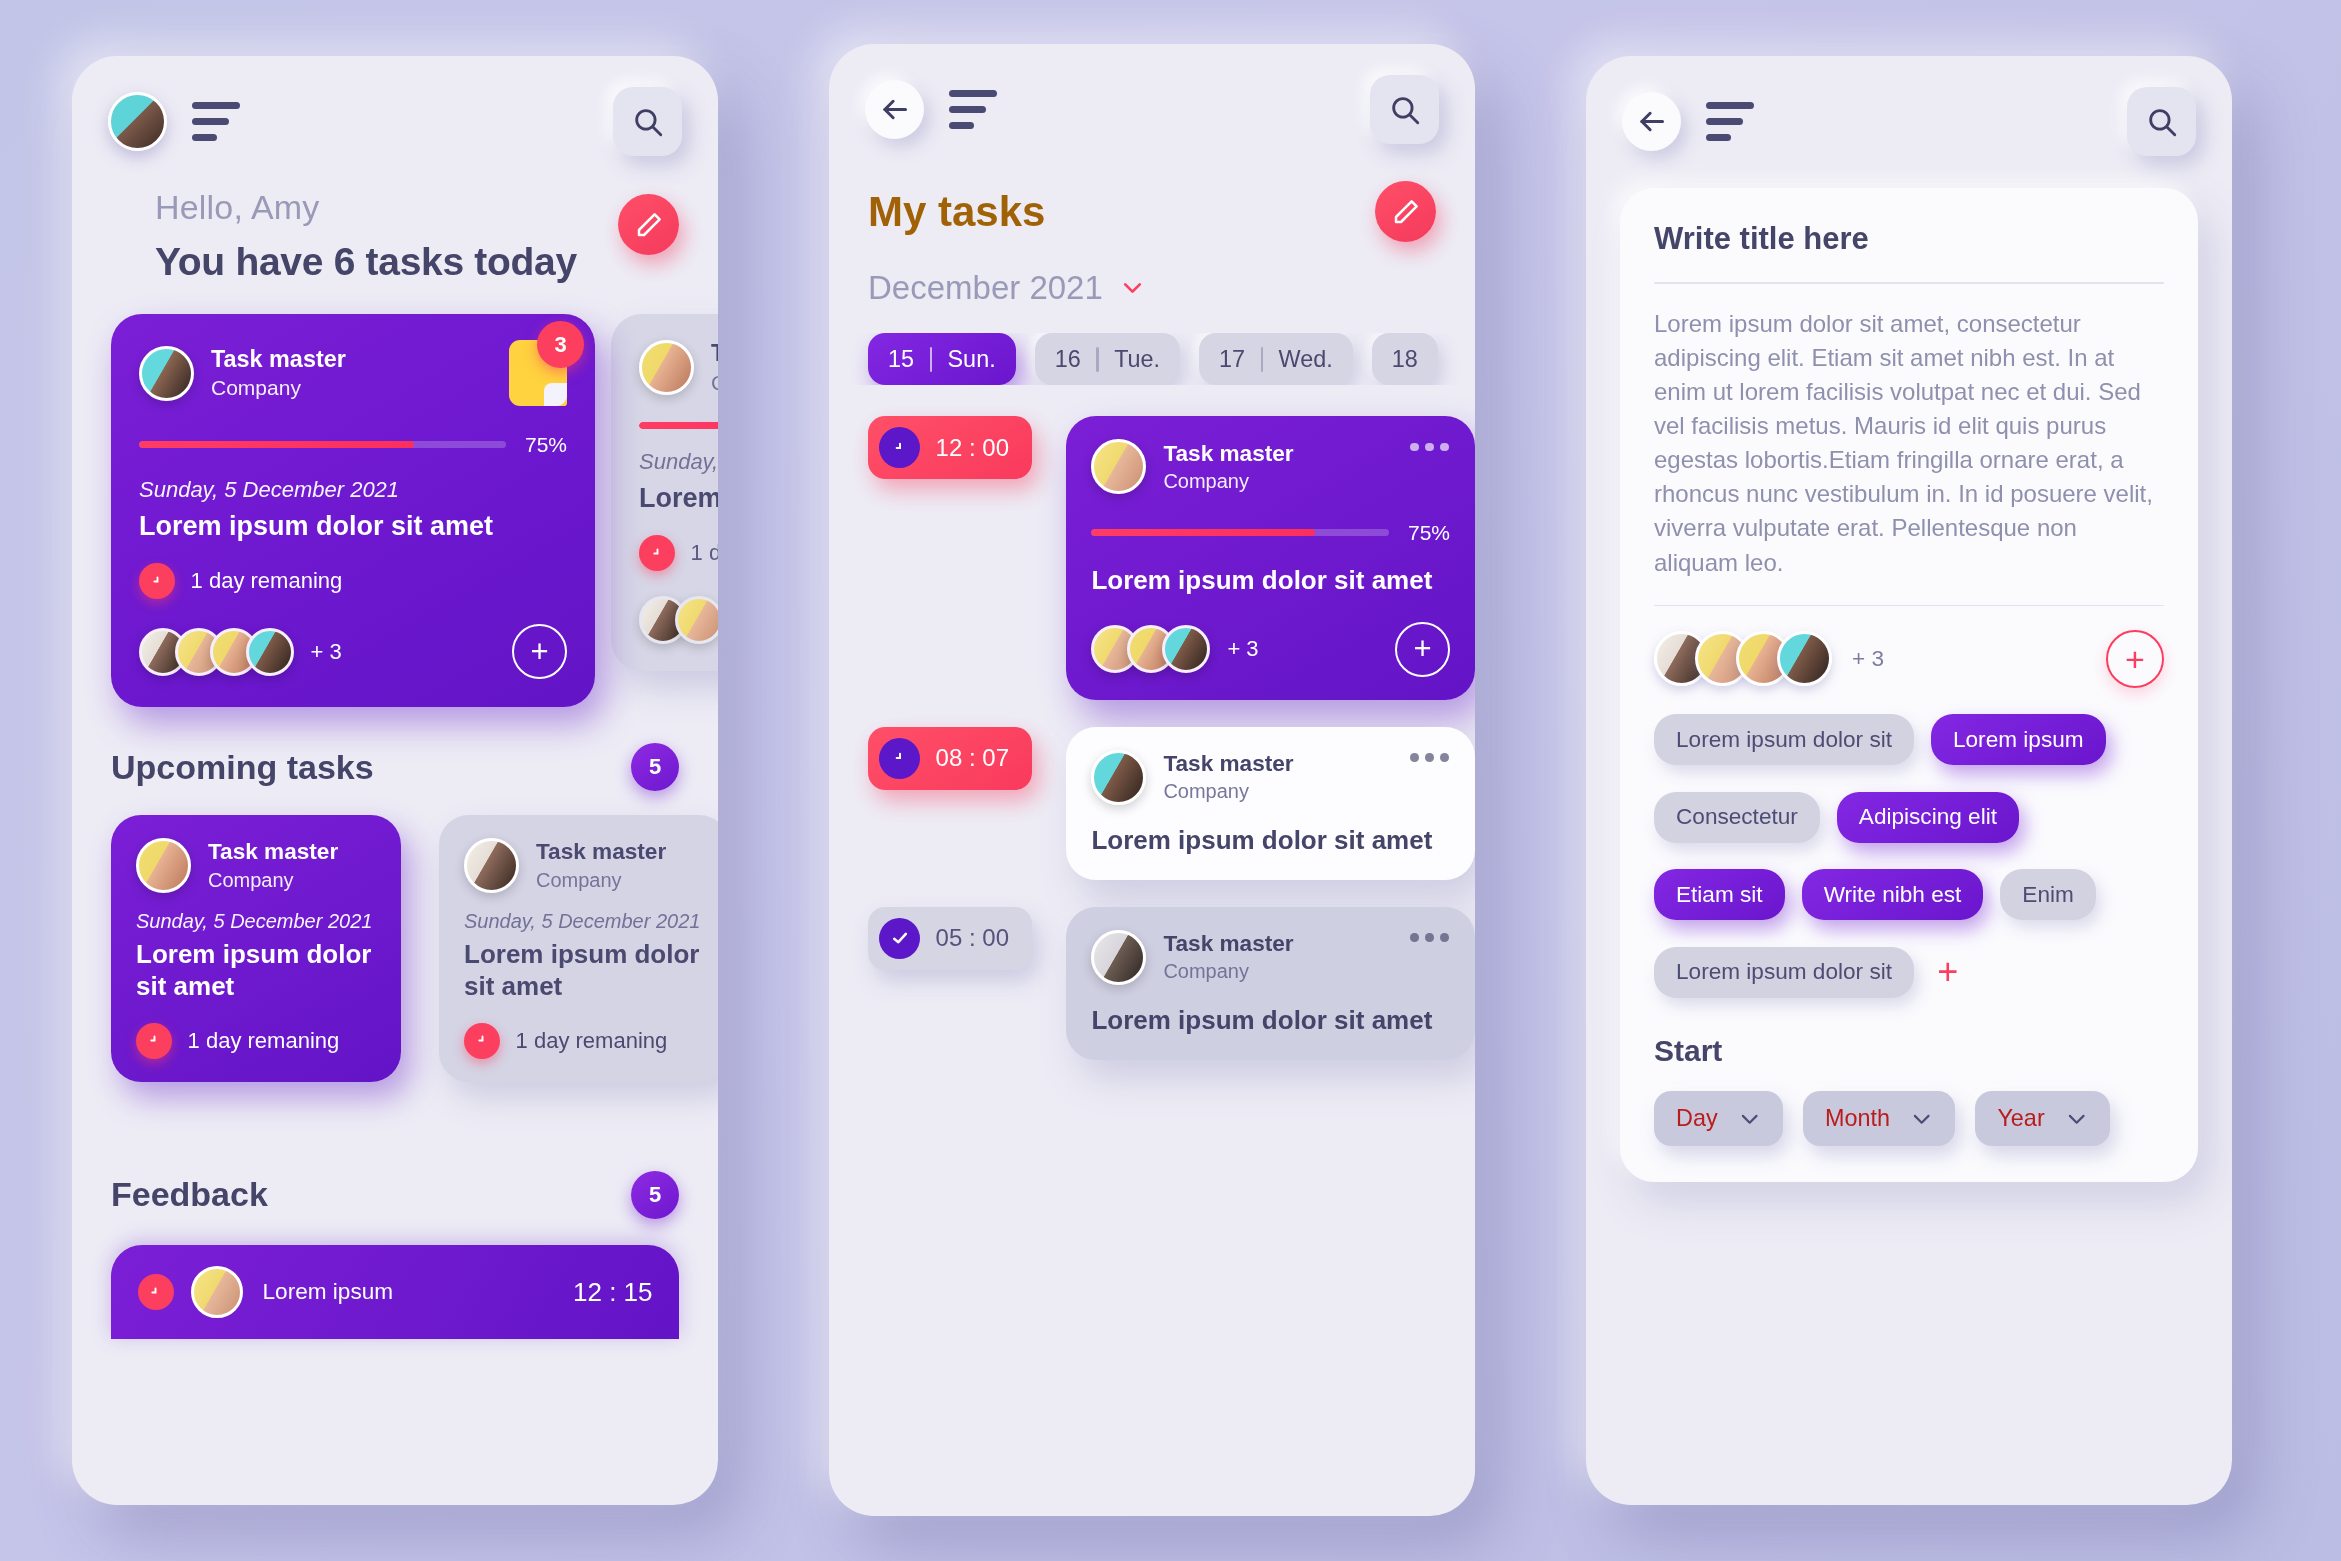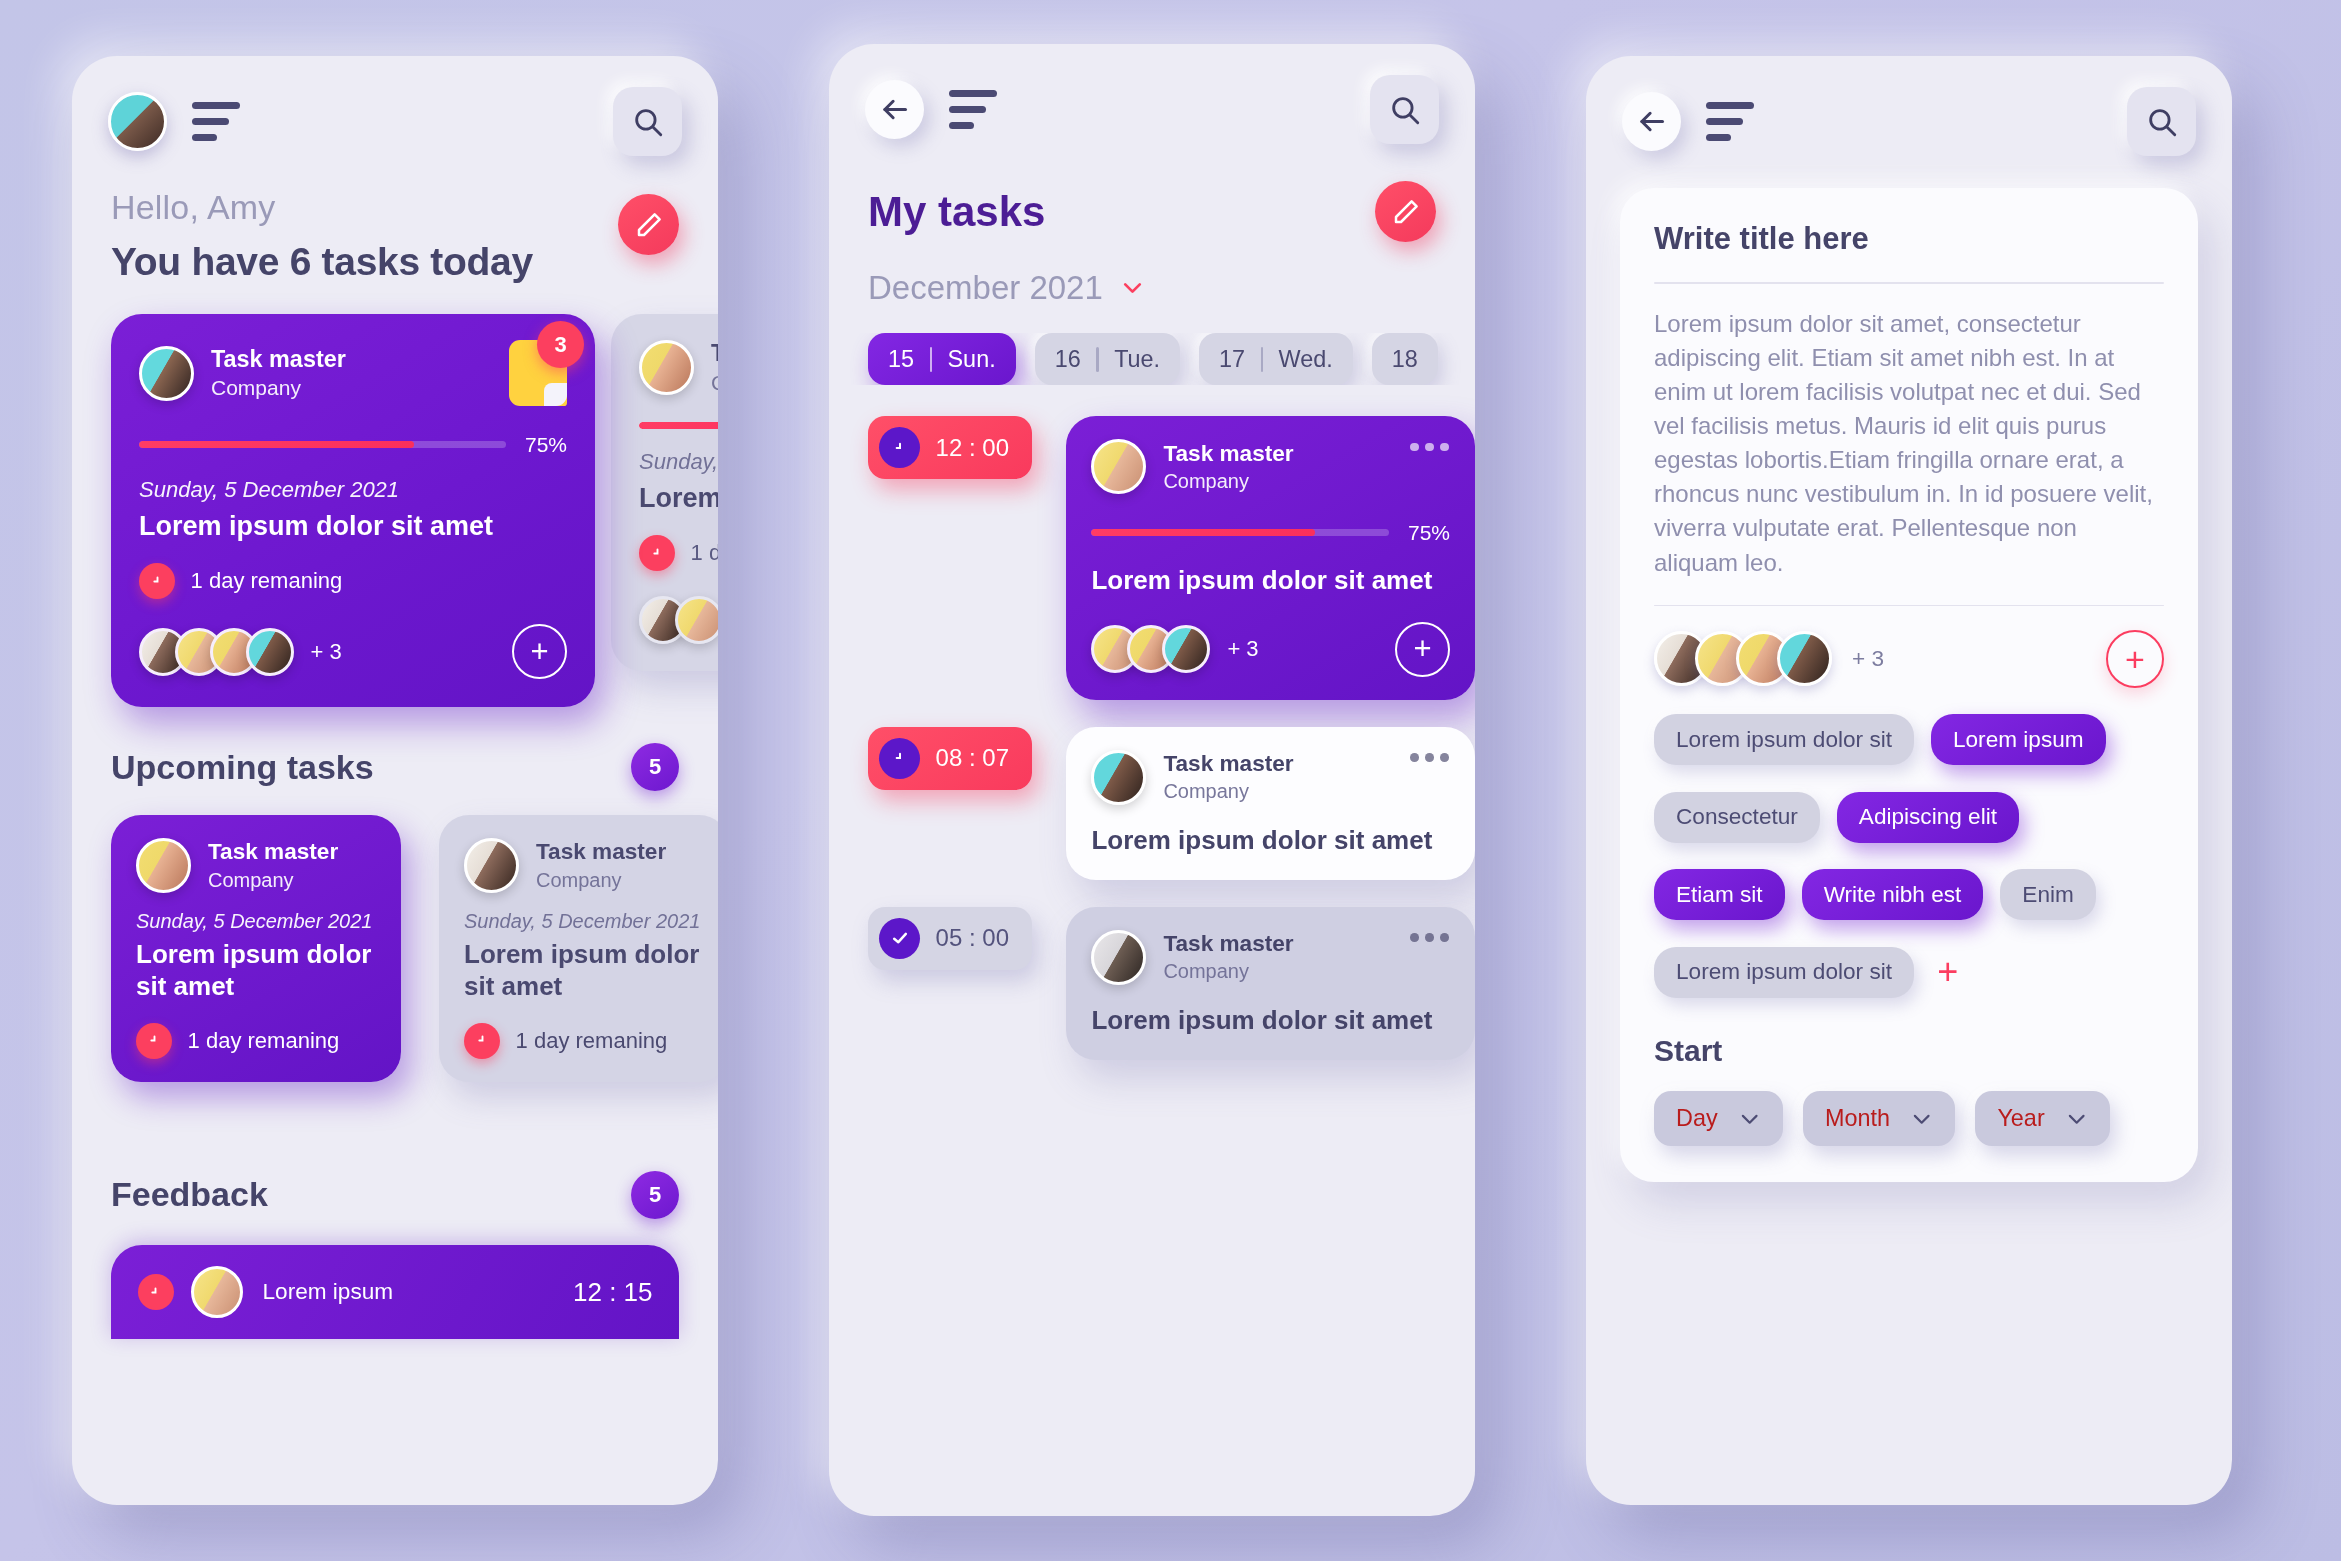"Hello, Amy" .greet { margin-left: none -> 44px }
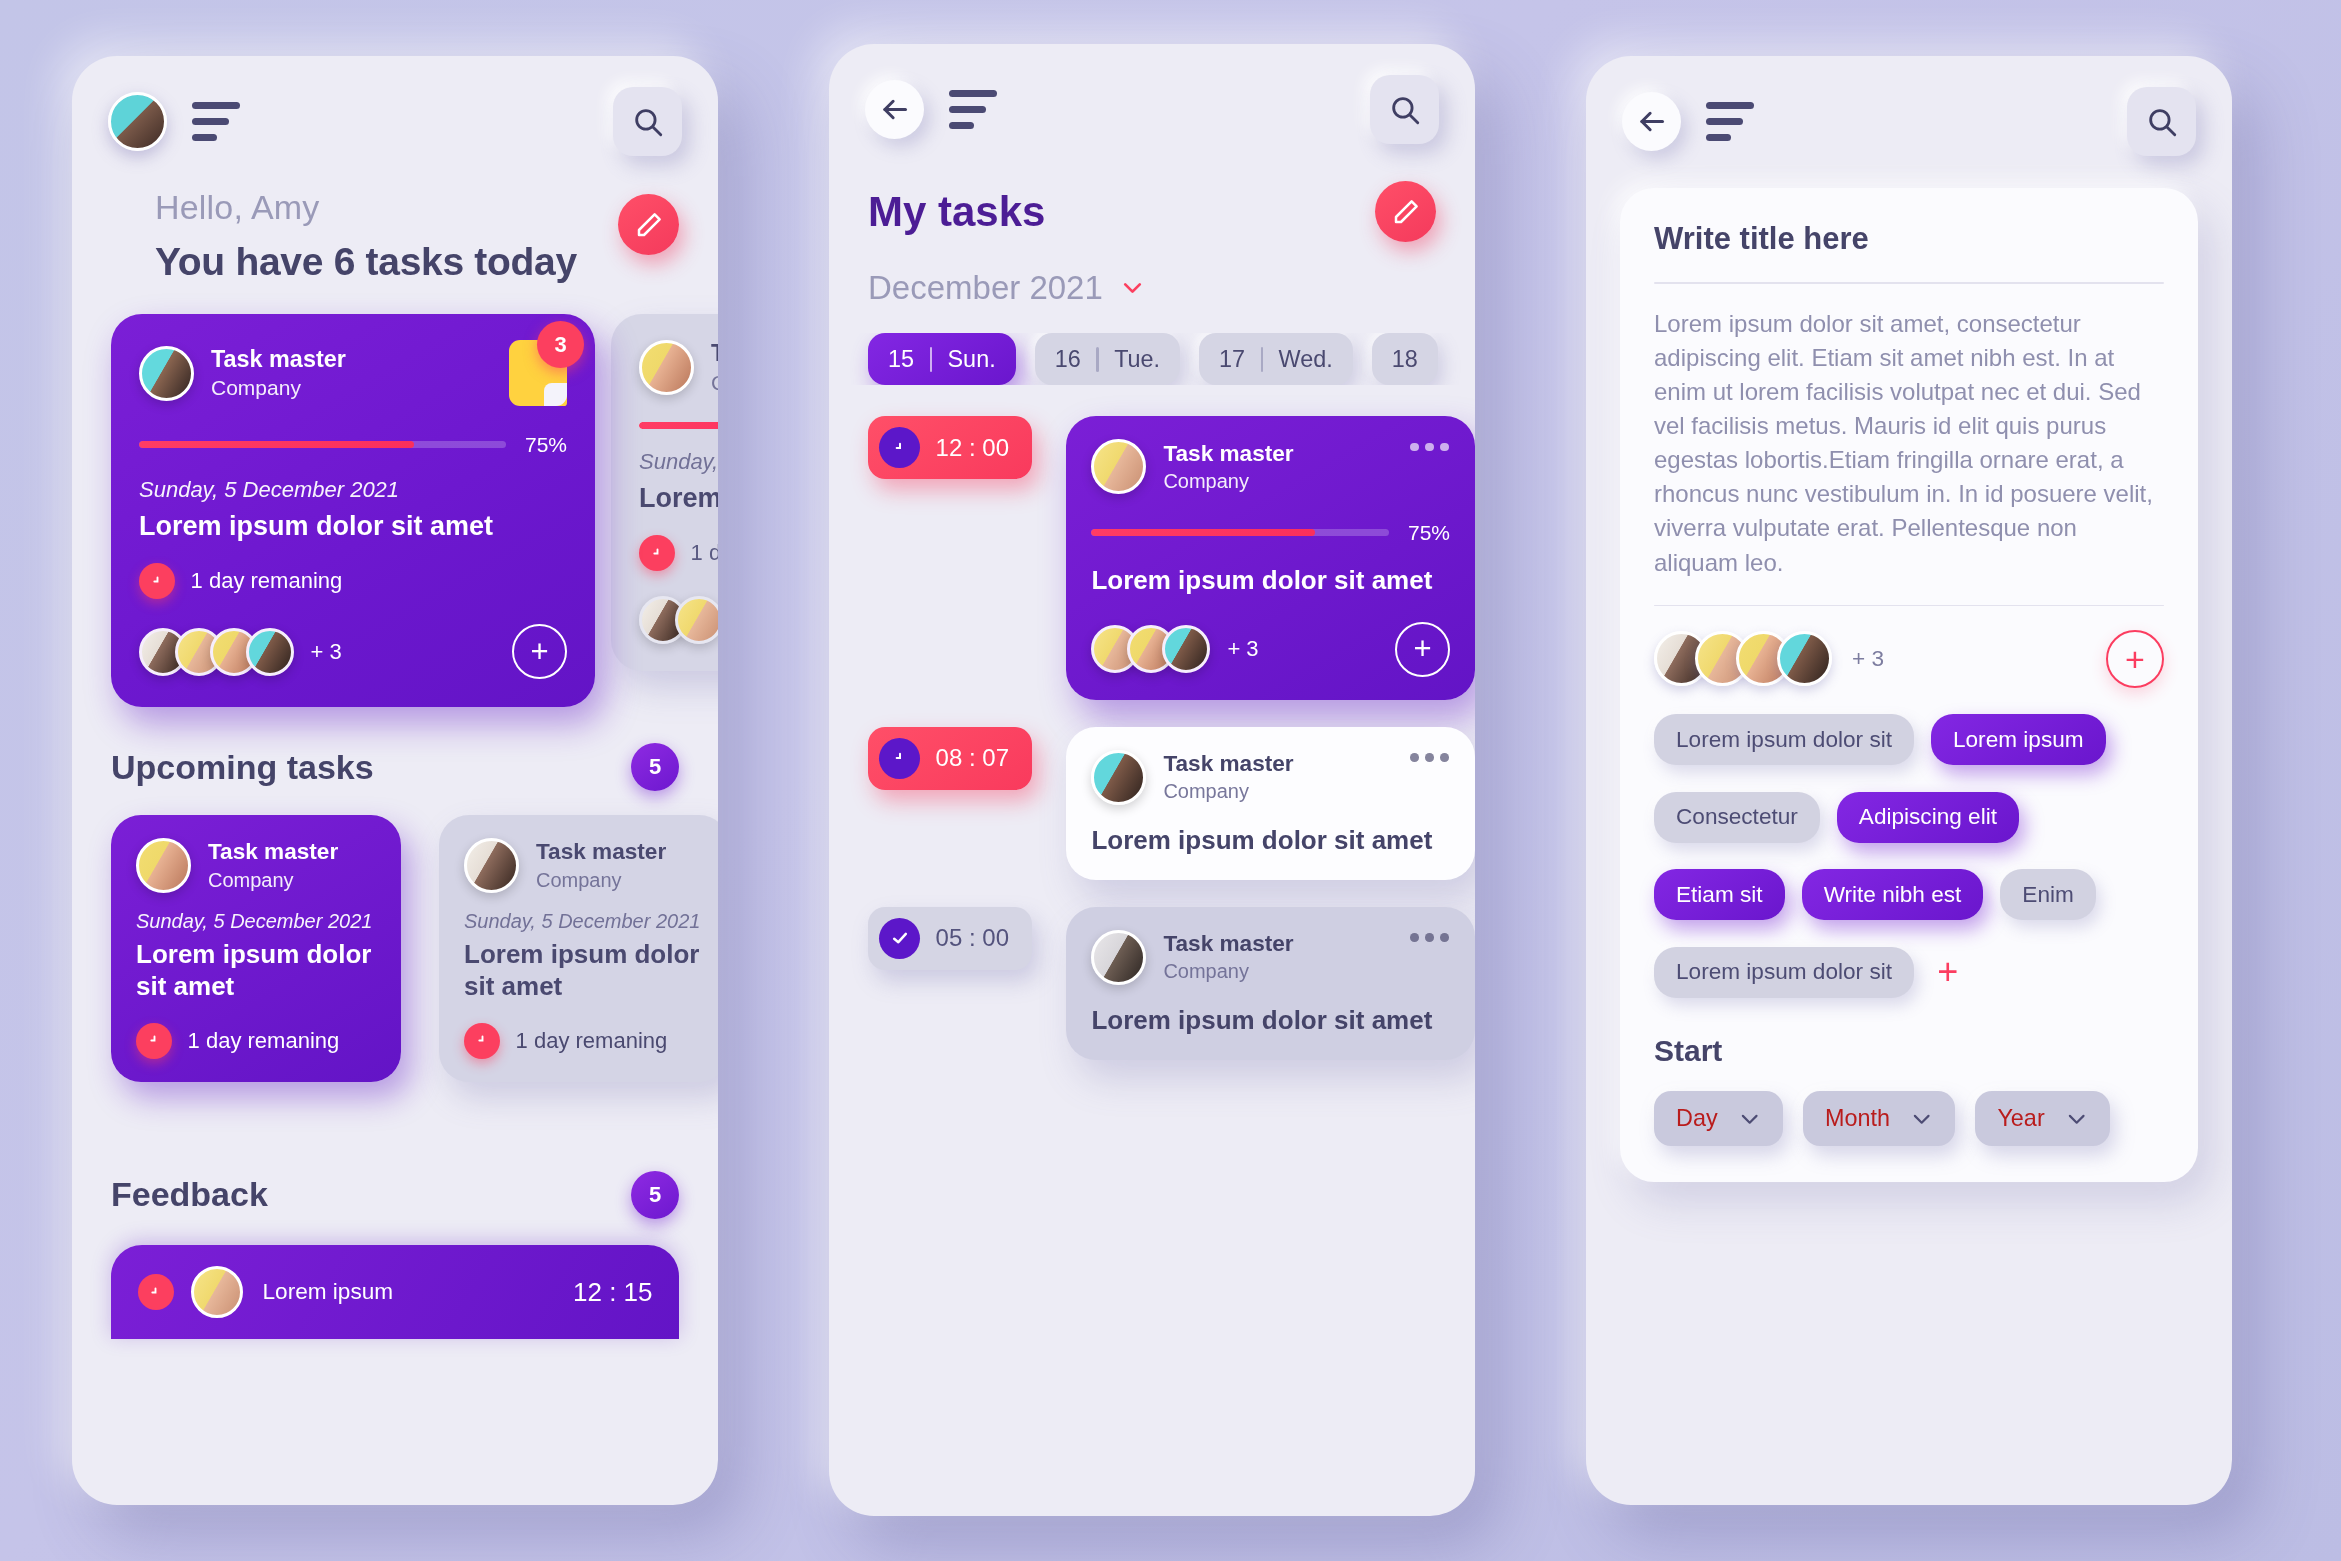"My tasks" .page-title { color: #4c1d95 -> #a16207 }
